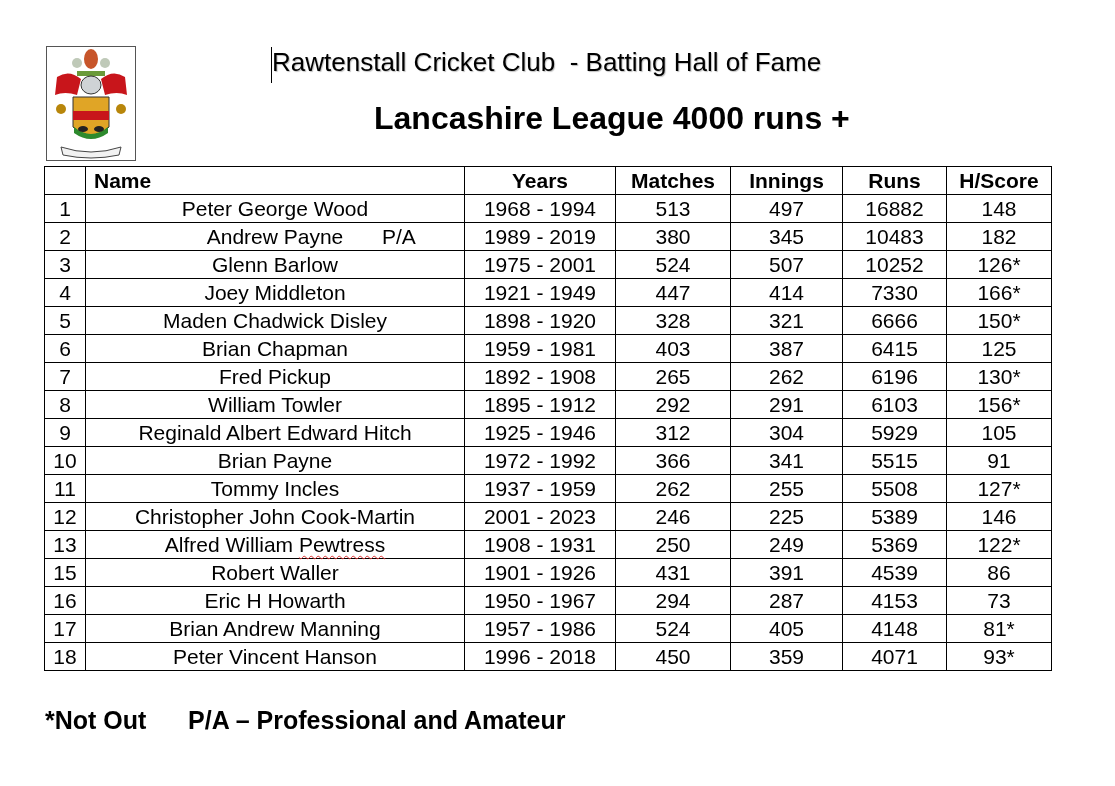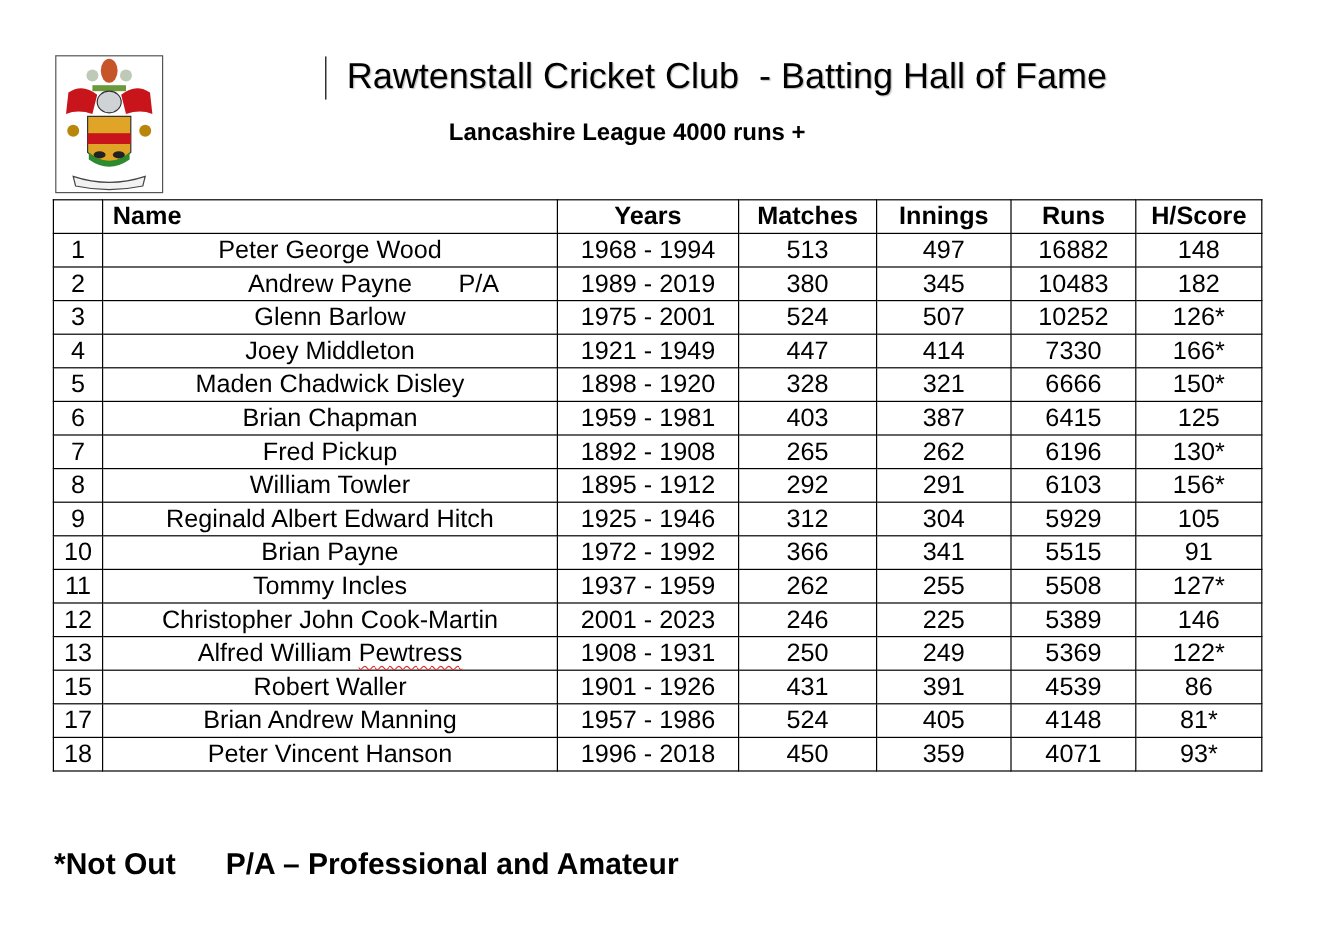"Rawtenstall Cricket Club - Batting" .title { font-size: 30px -> 26px; left: 289px -> 272px }
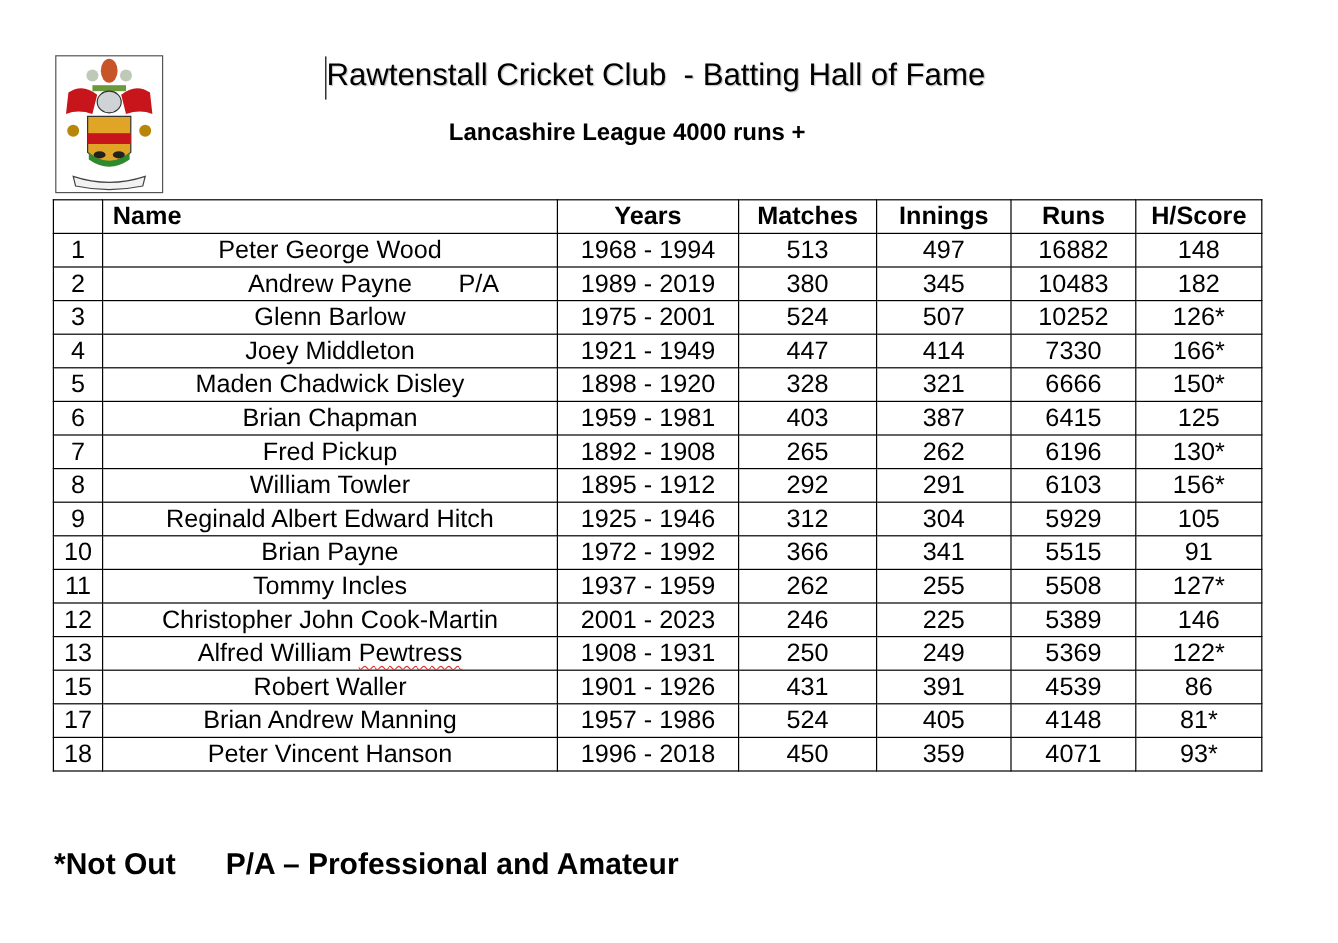"Lancashire League 4000 runs +" .subtitle { font-size: 20px -> 32px }
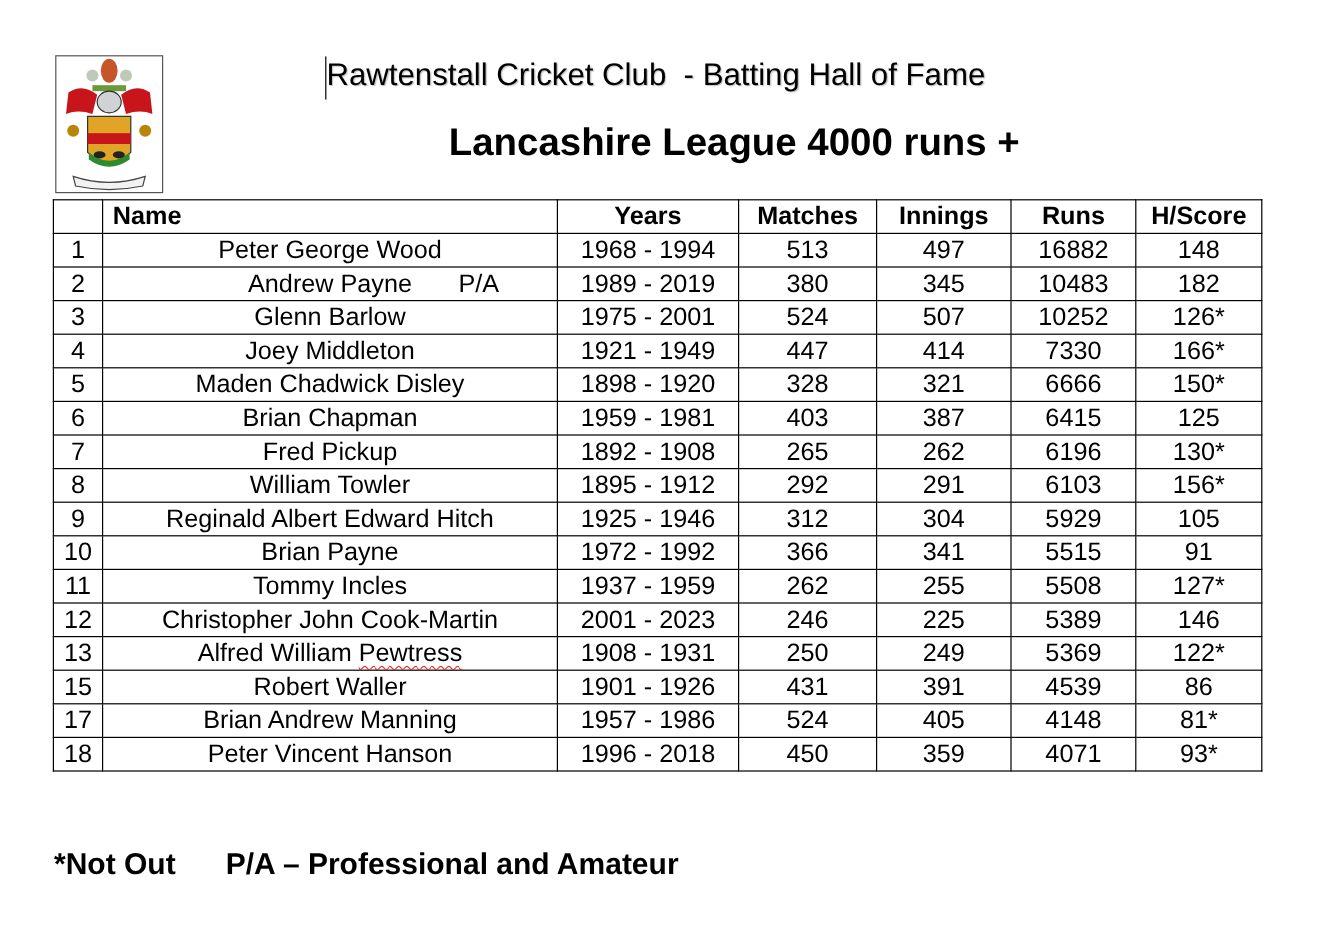"16" tr { html: none -> <tr> <td>16</td> <td><span>Eric H Howarth</span></td> <td>1950 - 1967</td> <td>294</td> <td>287</td> <td>4153</td> <td>73</td> </tr> }
